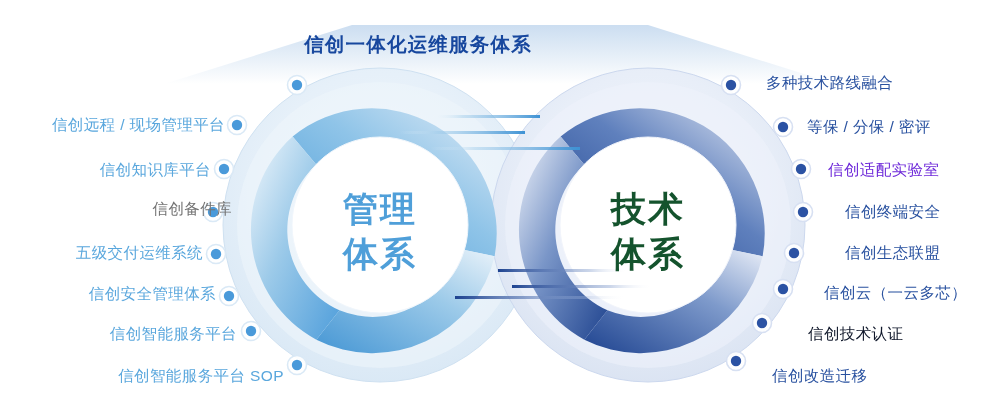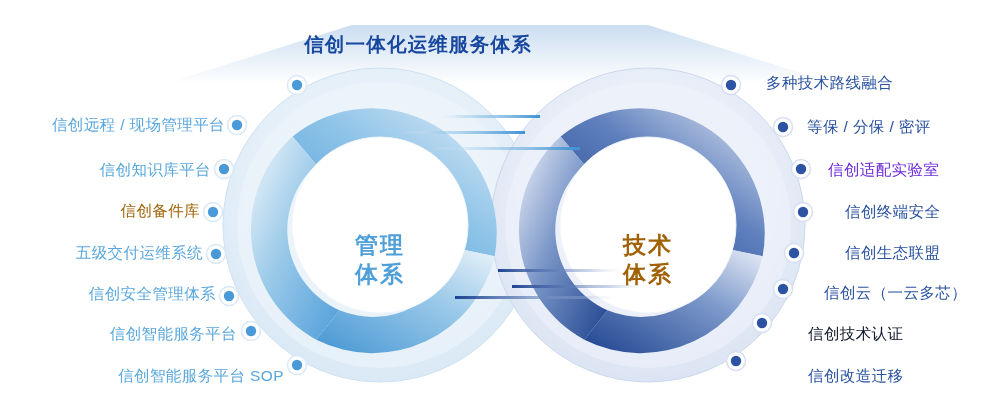"信创备件库" div.lbl { color: #a16207 -> #737373; font-family: none -> Liberation Mono, monospace; right: 800px -> 768px }
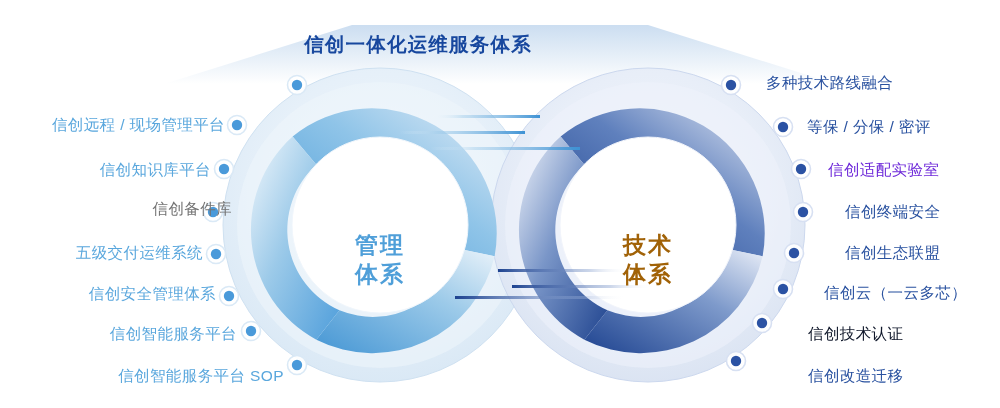"管理" .ringtxt { font-size: 23px -> 35px; margin-top: 44px -> none }
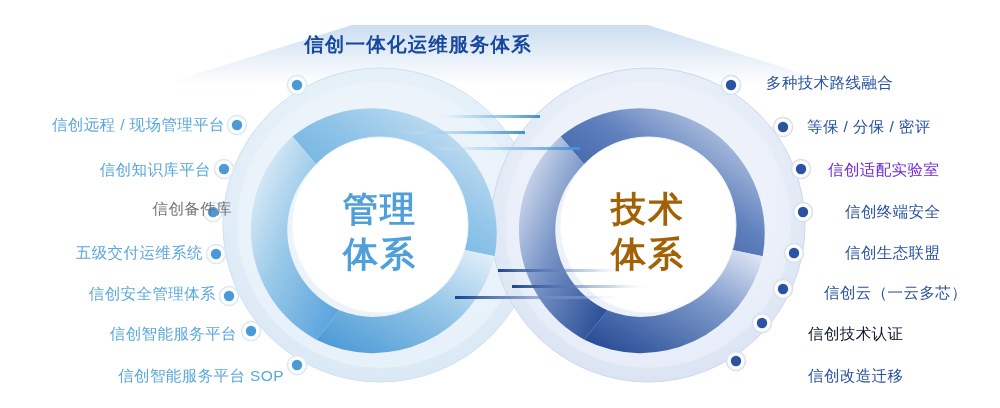"技术" div.ringtxt { color: #a16207 -> #14532d }
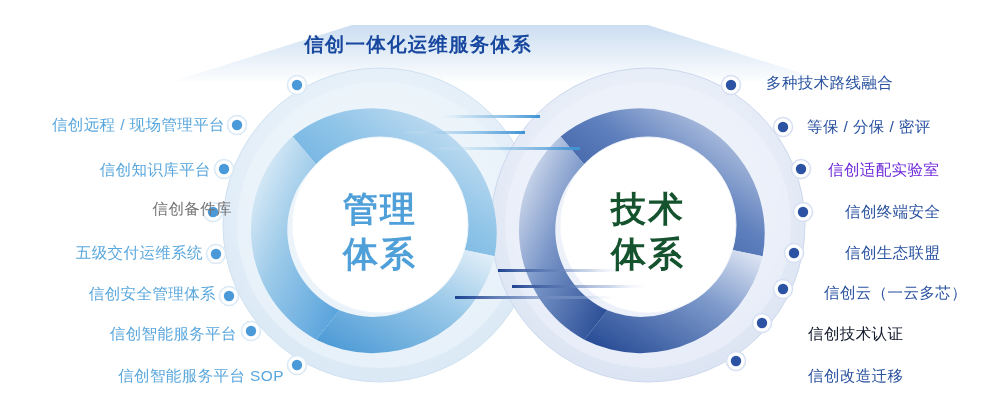"信创改造迁移" div.lbl { margin-left: 36px -> none }
